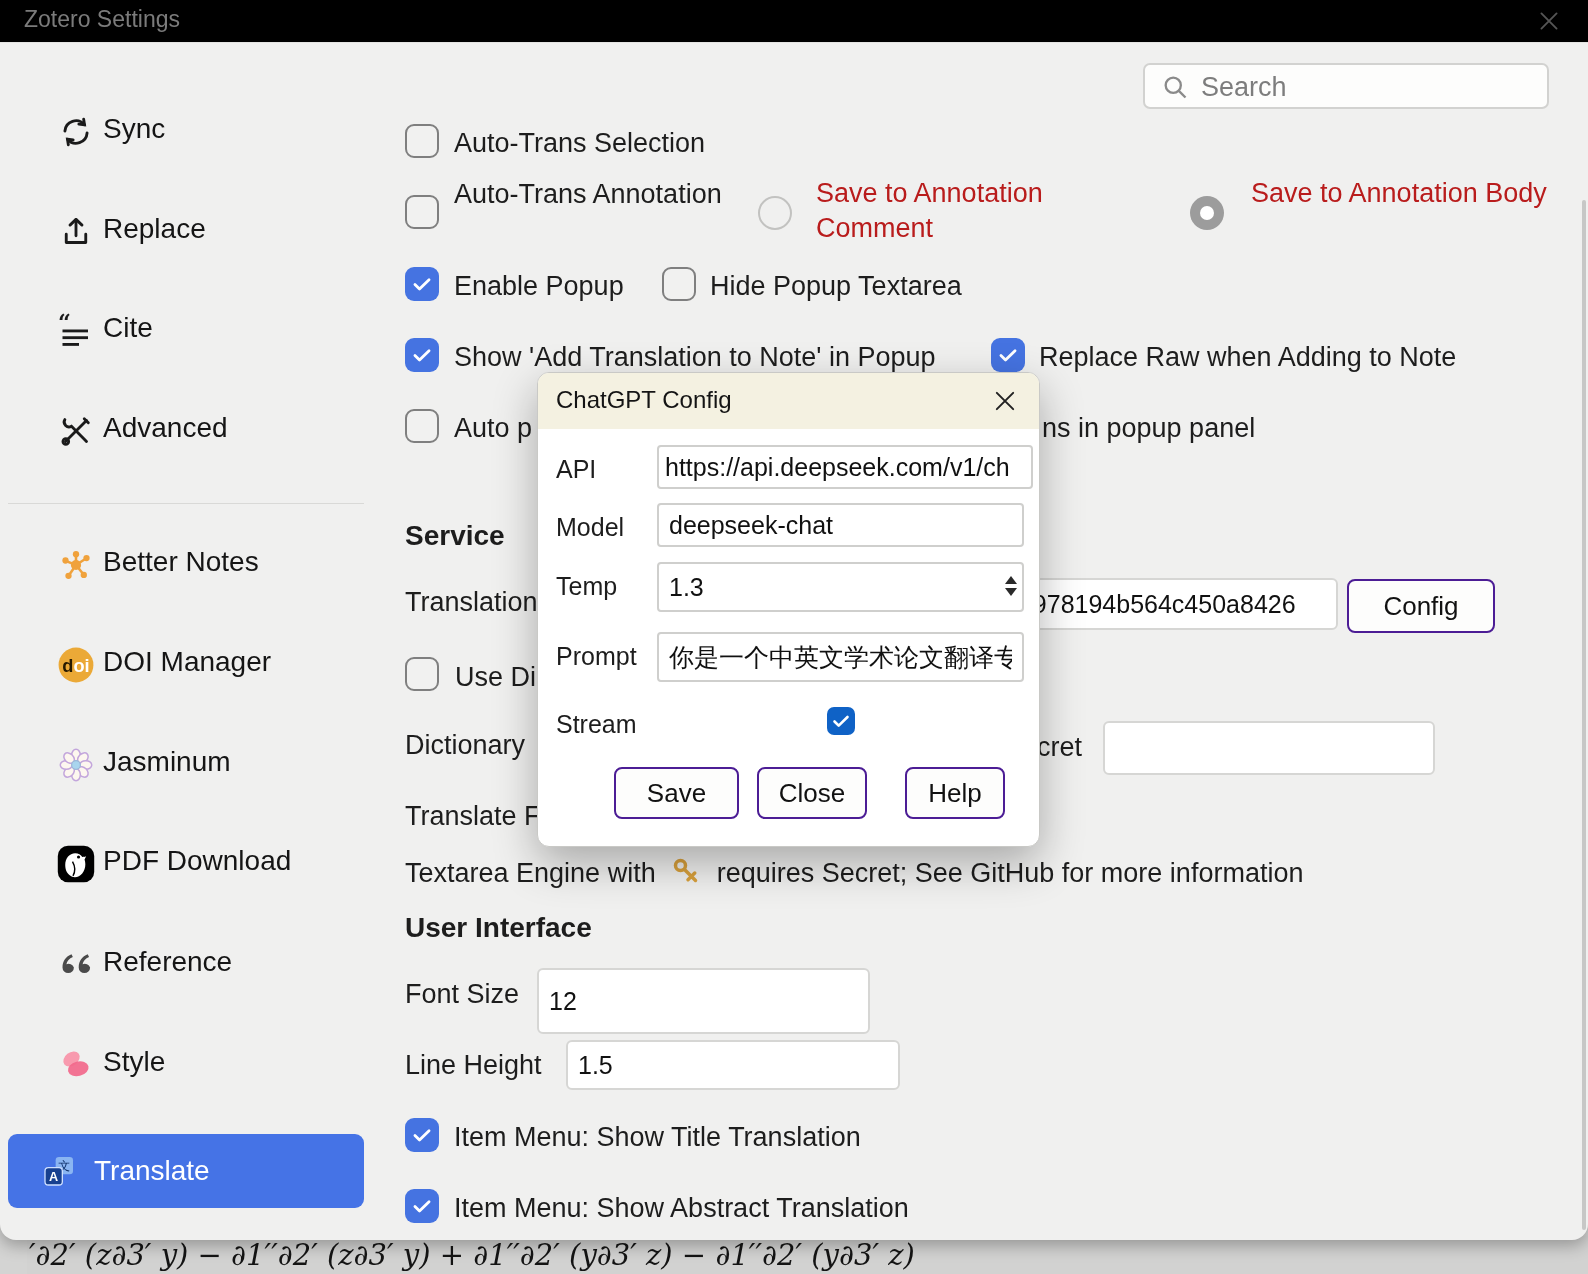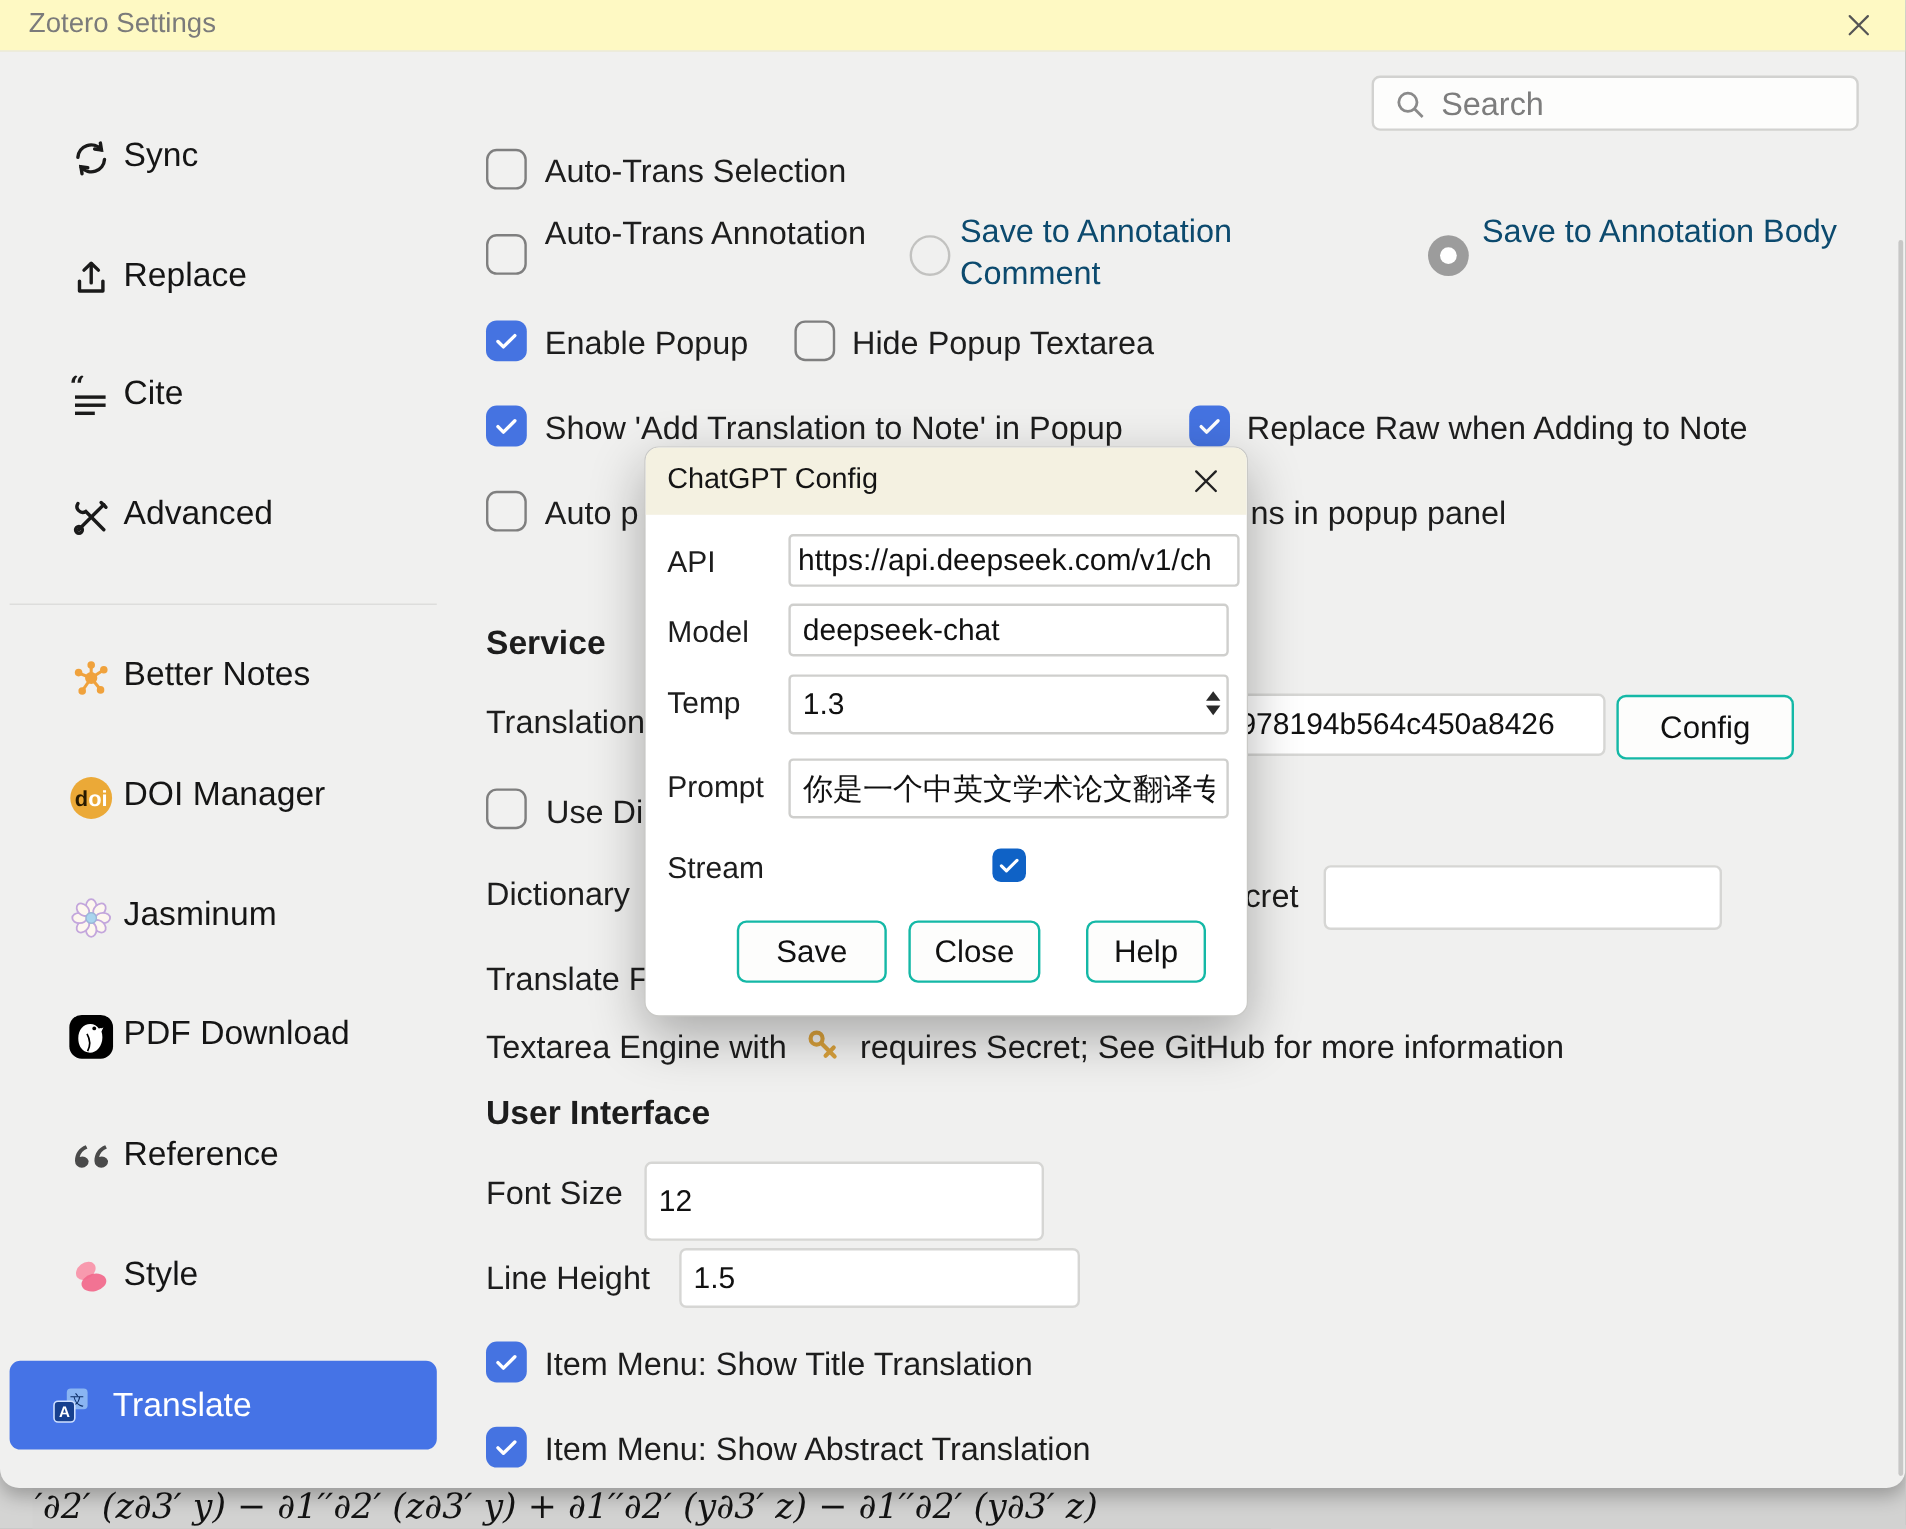"Zotero Settings" .titlebar { background: #fef9c3 -> #000000 }
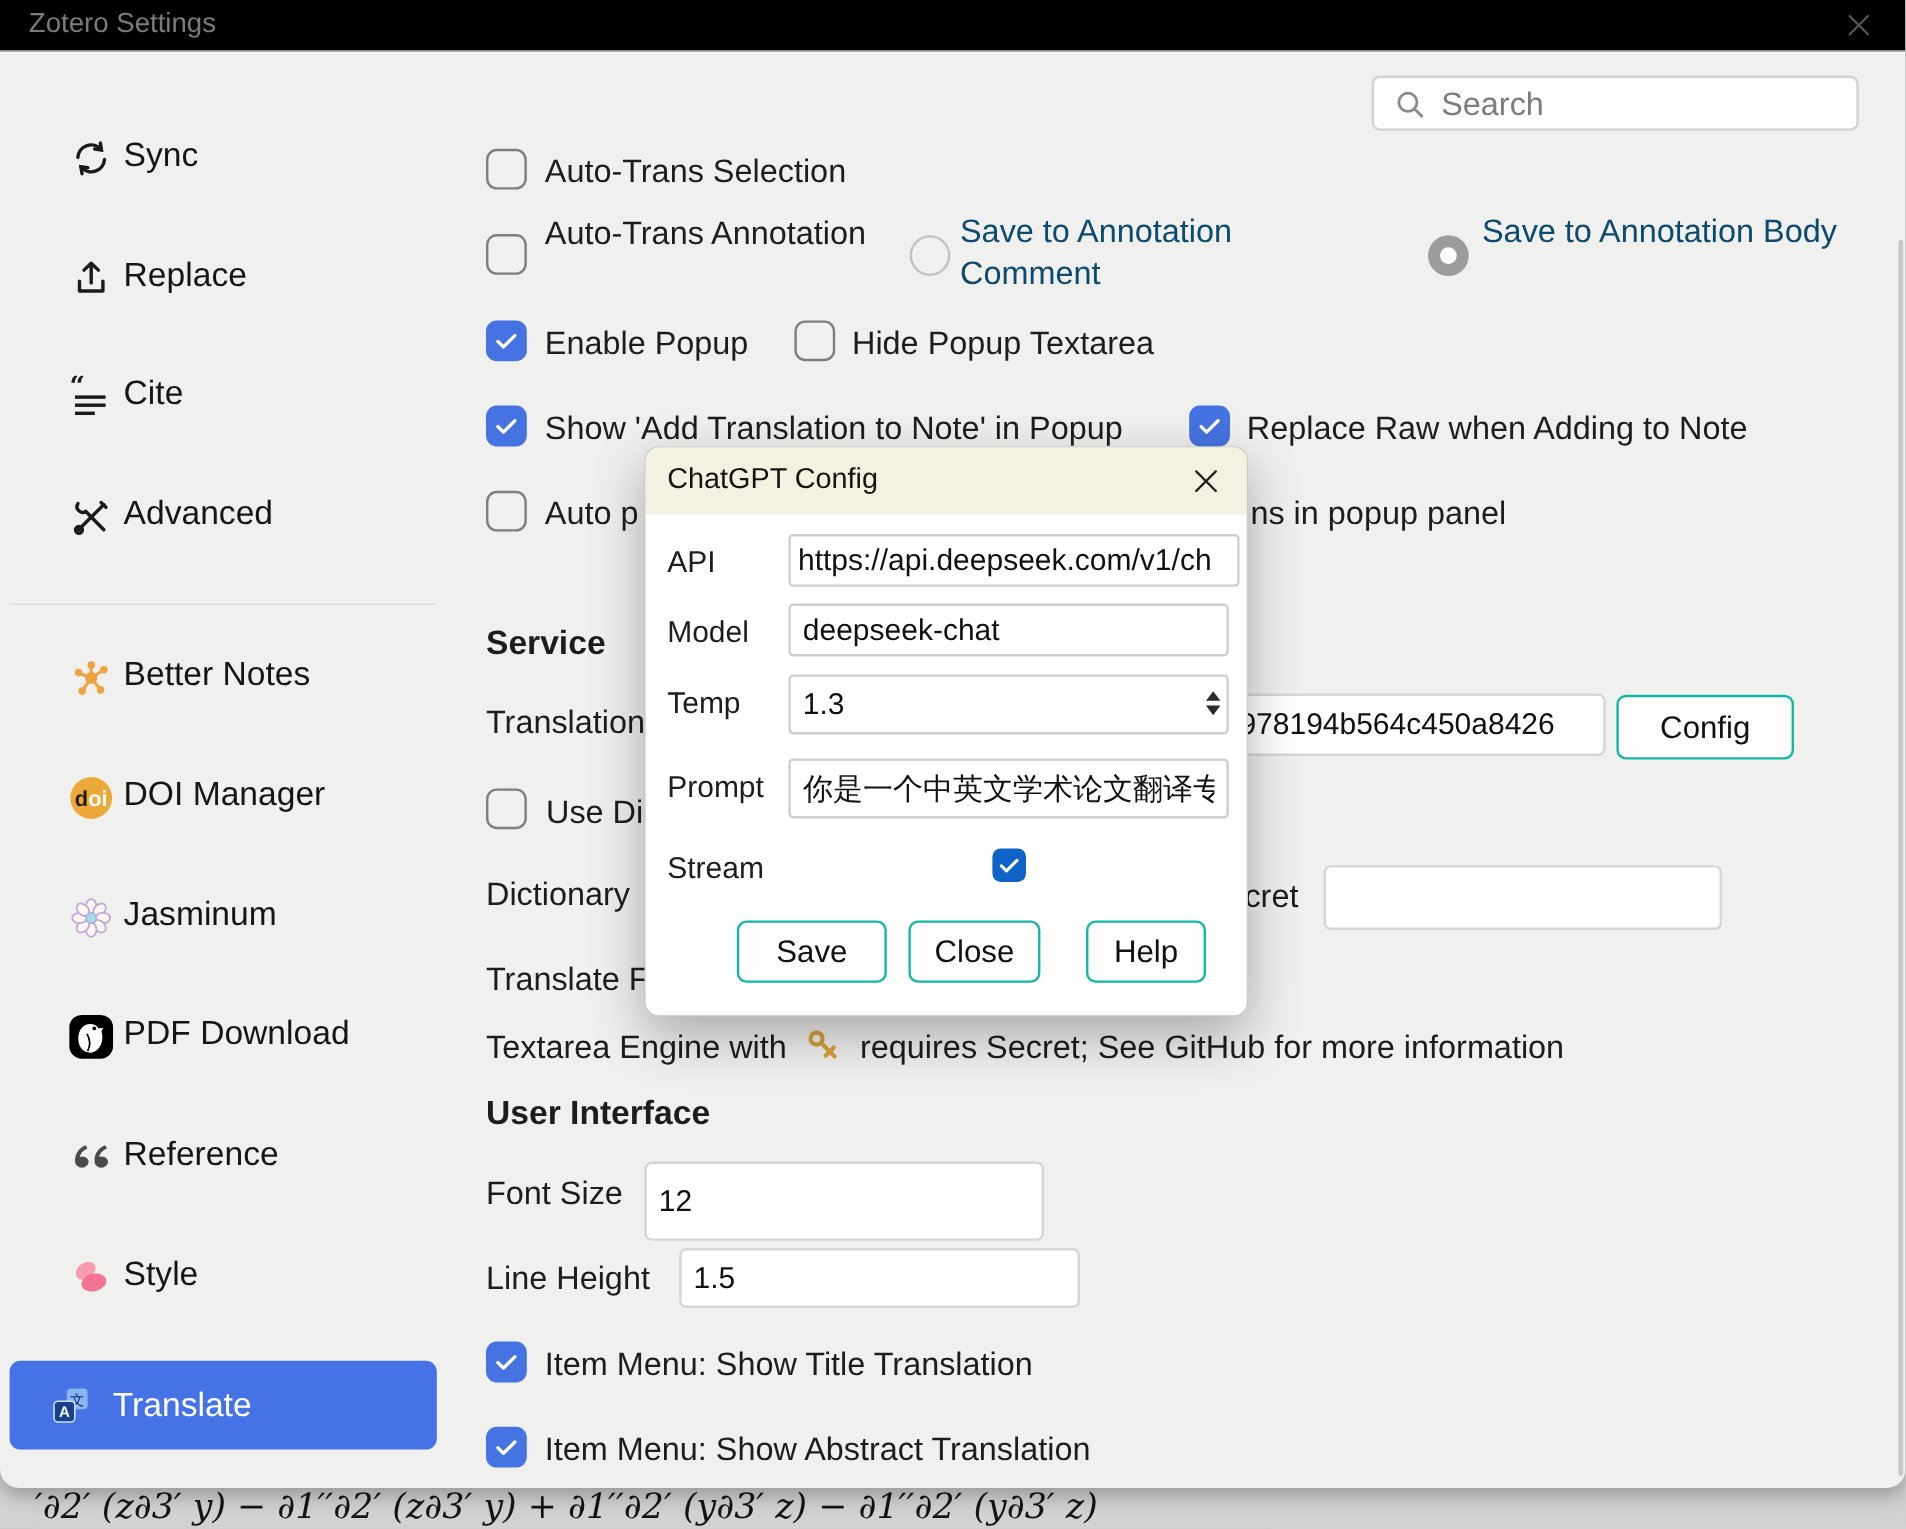"Save to Annotation Comment" .lbl.gray { color: #0c4a6e -> #b91c1c; margin-left: none -> 16px }
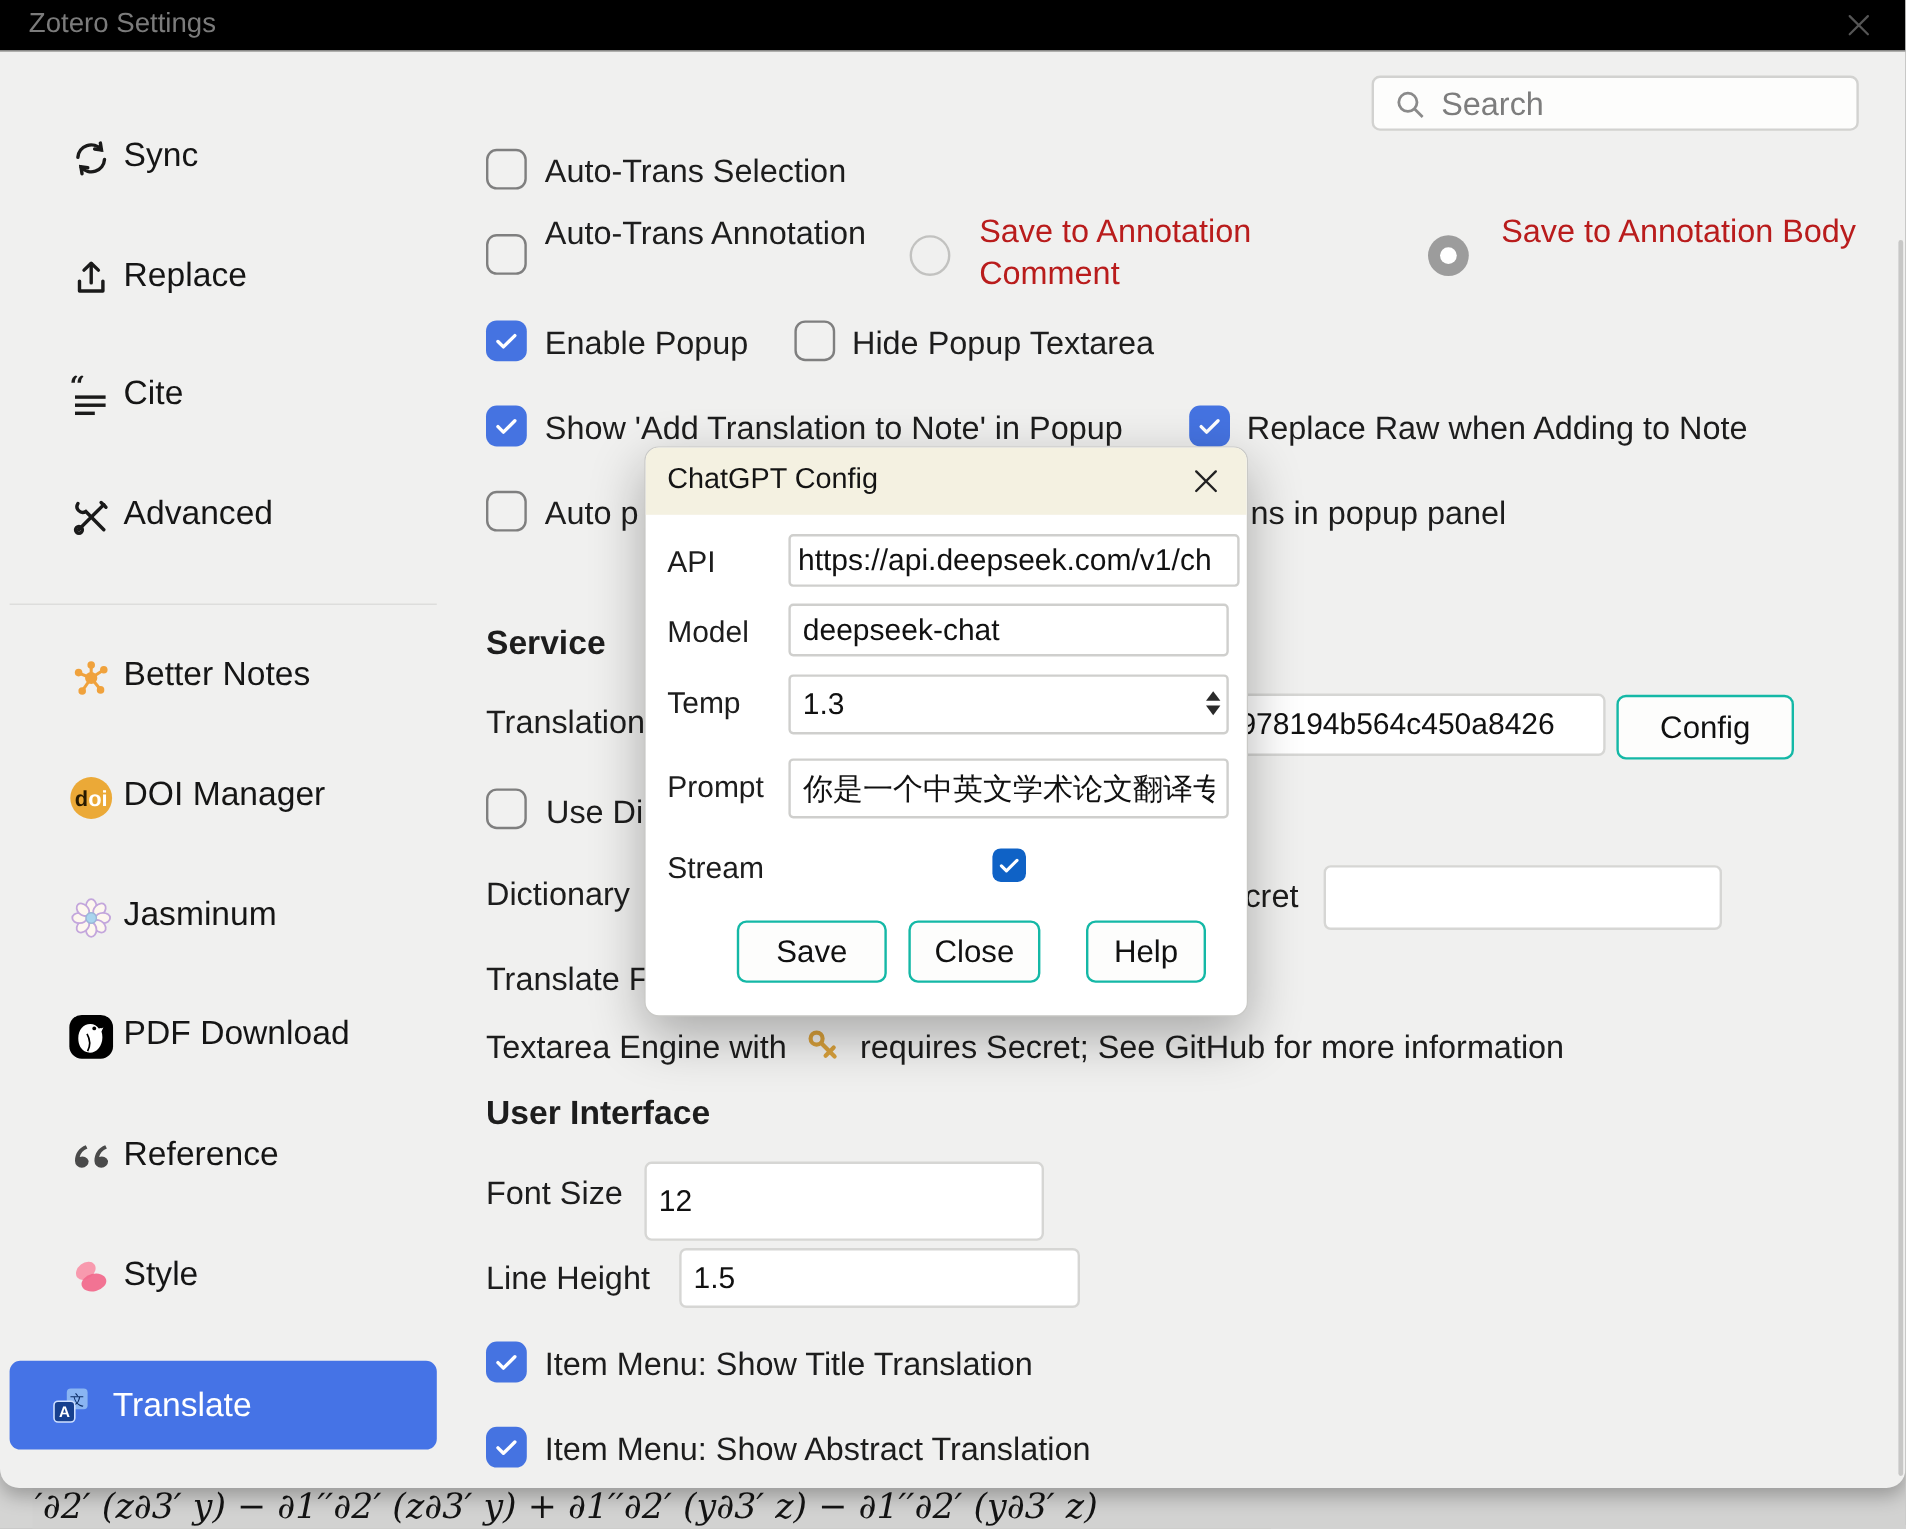"Config" .btn { border: 2px solid #14b8a6 -> 2px solid #4c1d95 }
